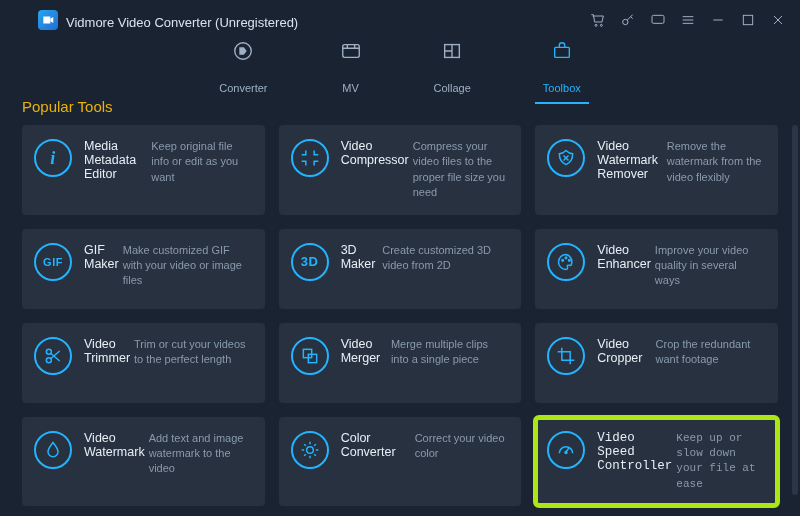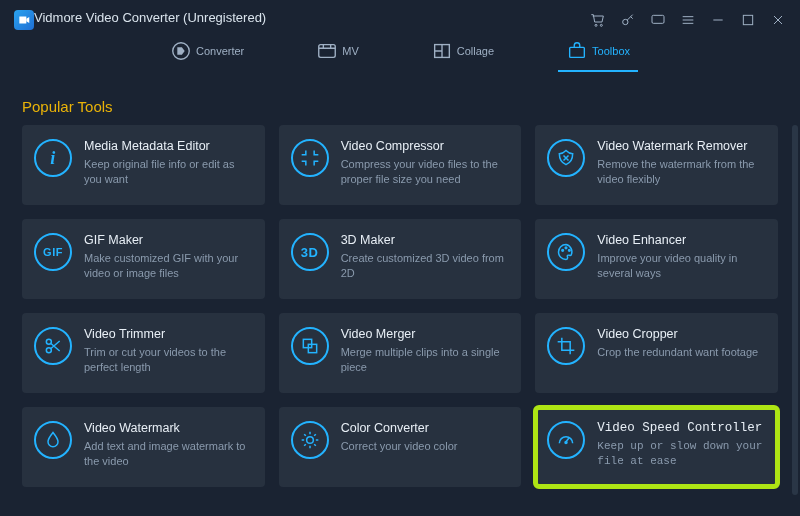"Vidmore Video Converter (Unregistered)" .titlebar-left { align-items: flex-start -> flex-end; gap: 0 -> 8px; margin-left: none -> 24px }
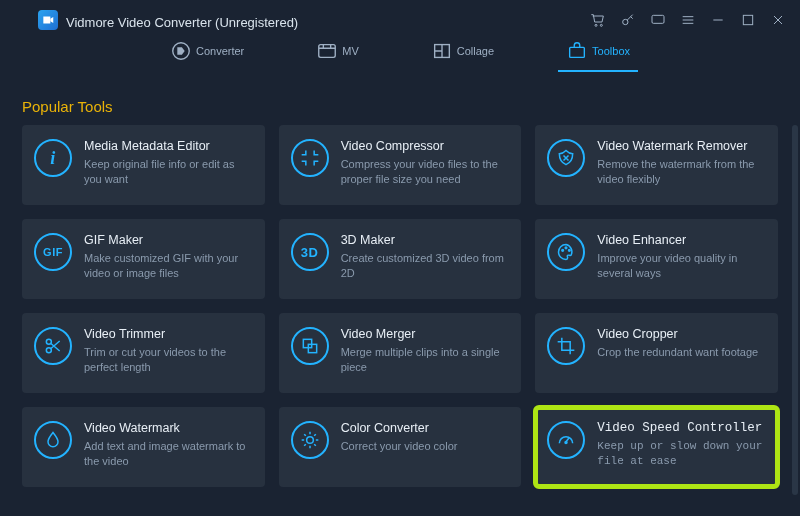"Converter" .navtab { flex-direction: row -> column; gap: 4px -> 20px }
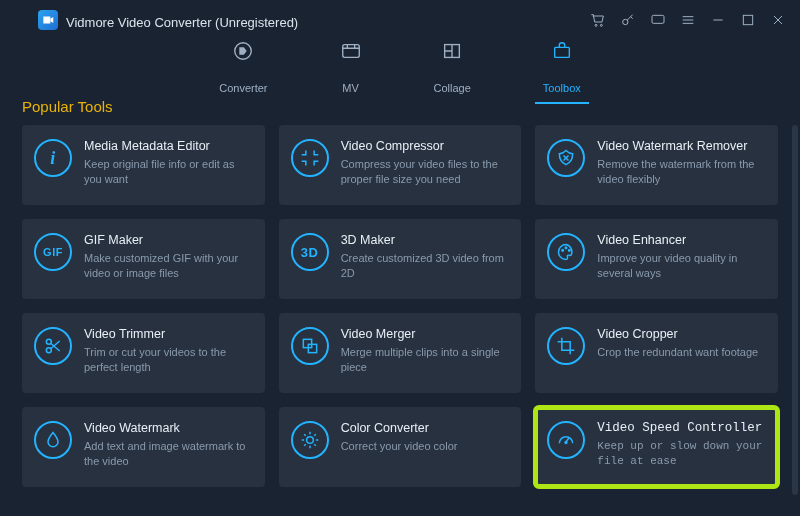"Media Metadata Editor" .card-text { flex-direction: column -> row }
